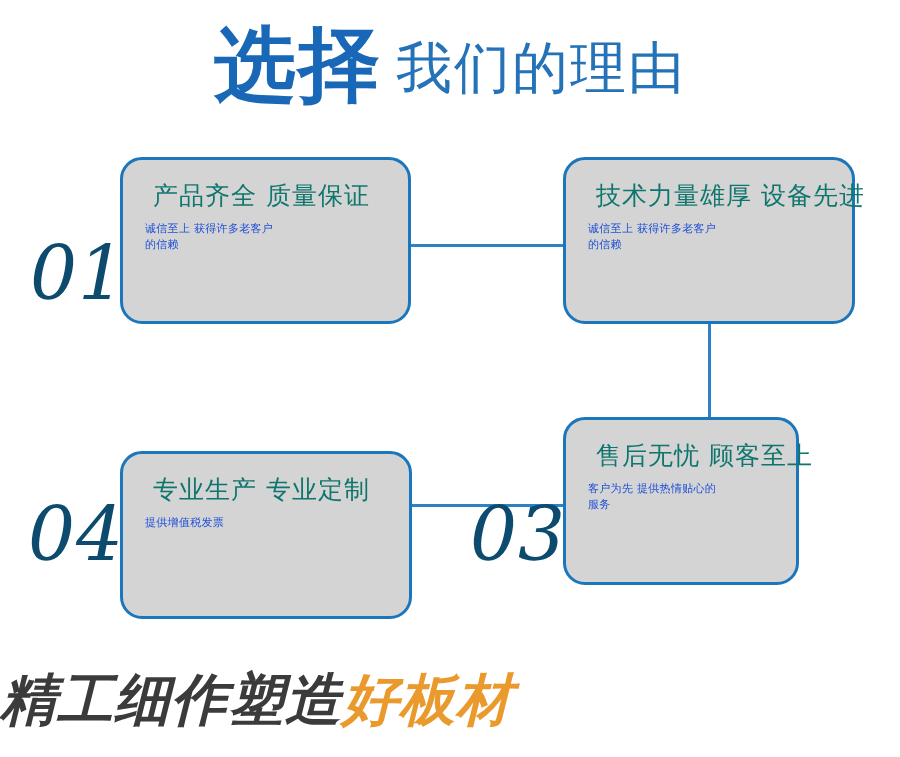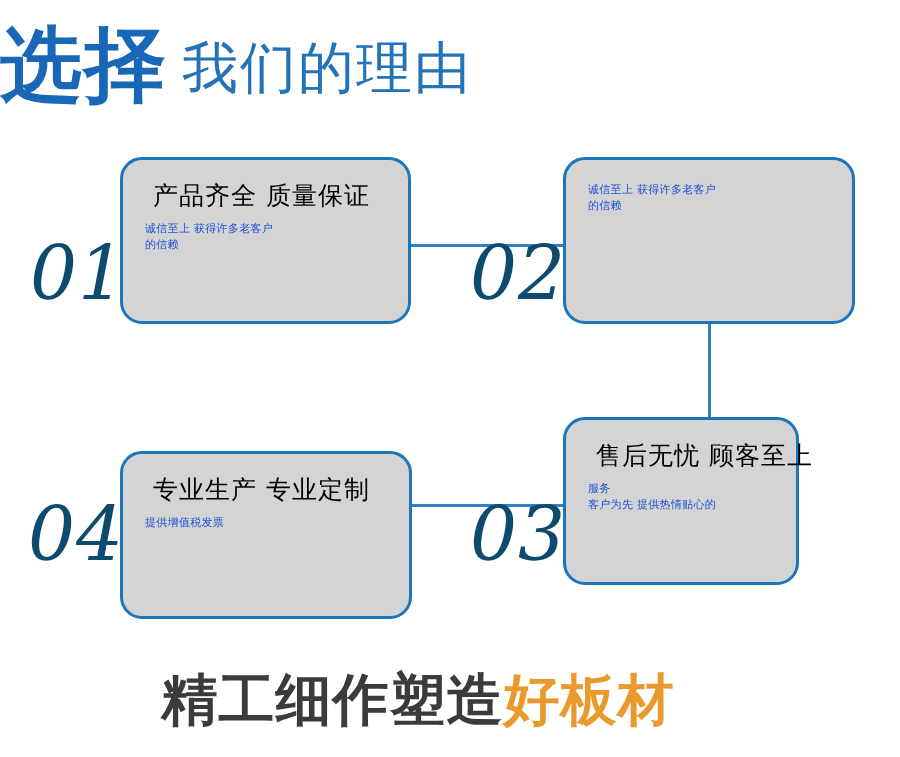"选择 我们的理由" .header { text-align: left -> center }
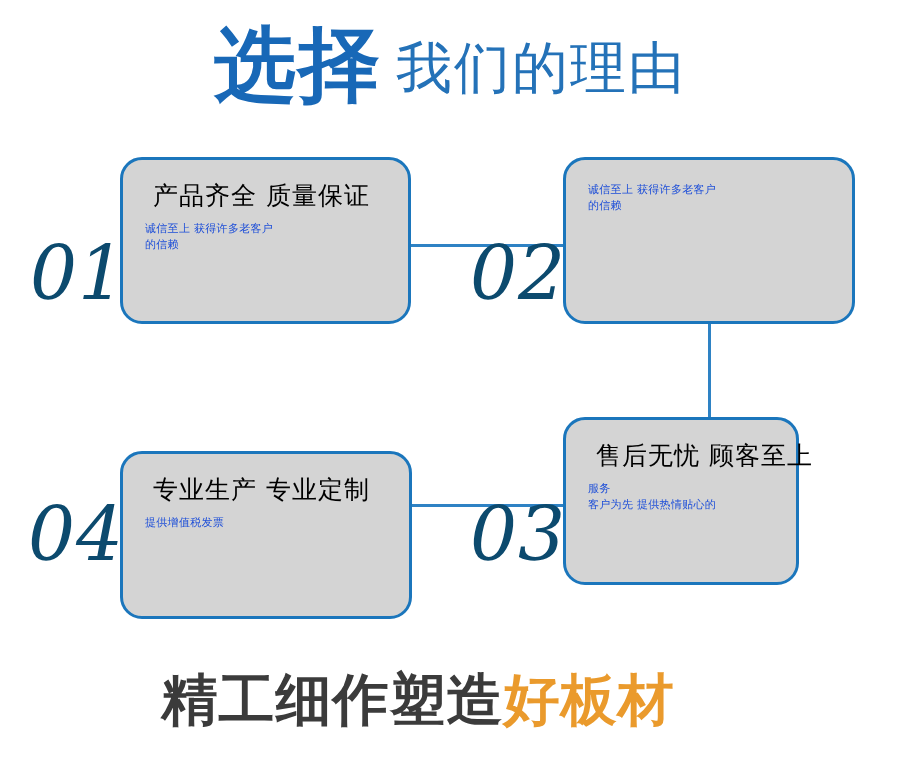"产品齐全 质量保证" .card-title { color: #000000 -> #0f766e }
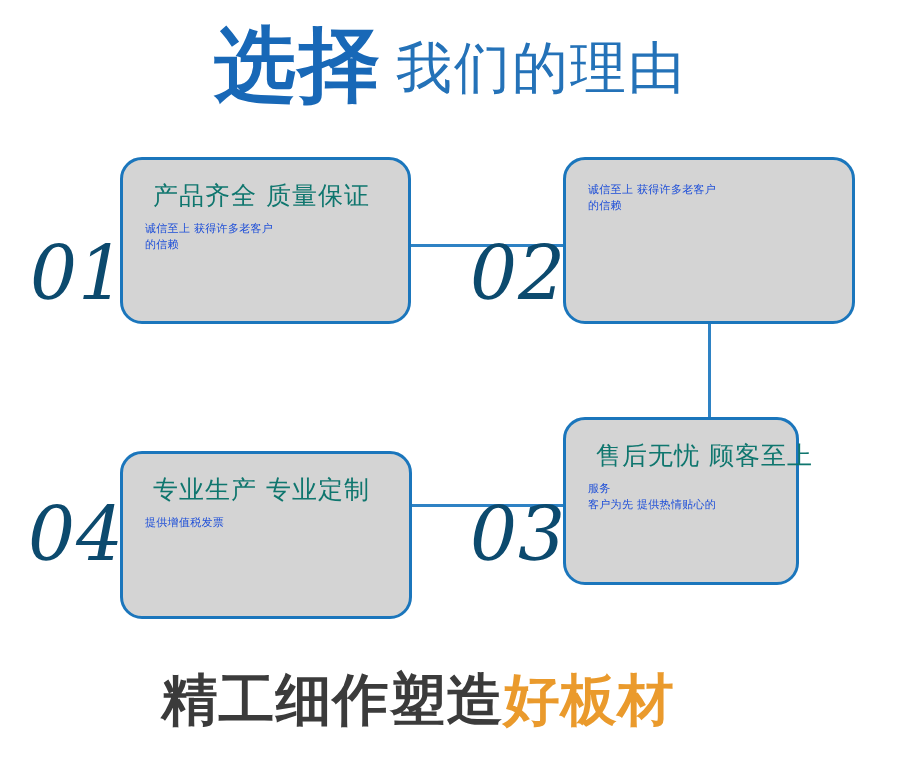"技术力量雄厚 设备先进" div.card-title { html: none -> <div>技术力量雄厚 设备先进</div> }
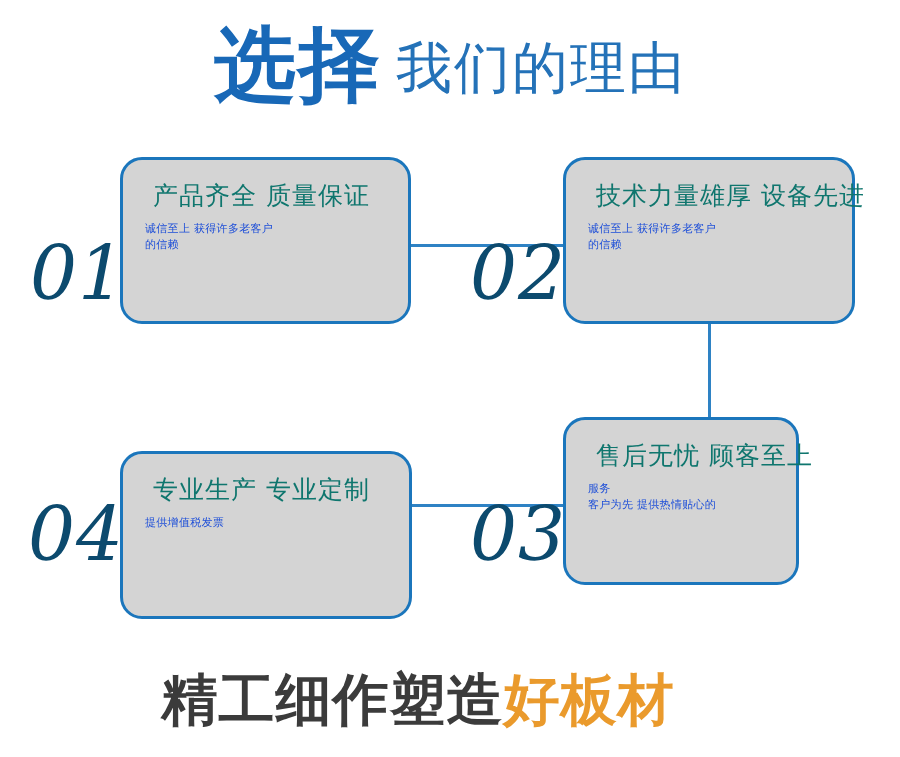"02" div.num { html: <div>02</div> -> none }
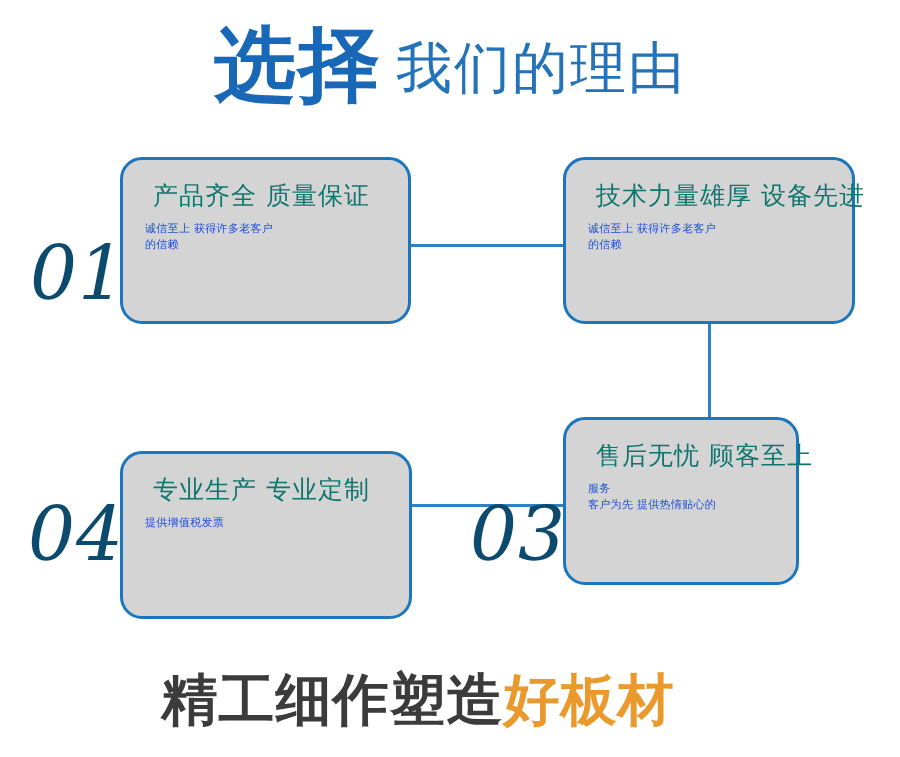"服务" div { order: before "客户为先 提供热情贴心的" -> after "客户为先 提供热情贴心的" }
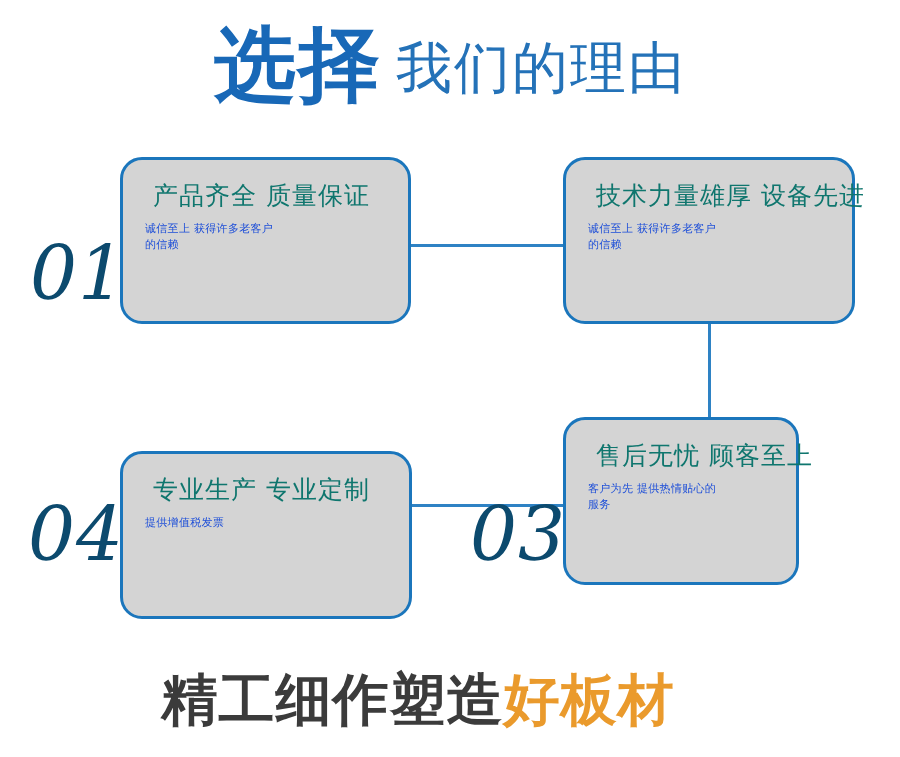"精工细作塑造好板材" .footer { font-style: none -> italic; text-align: center -> left }
